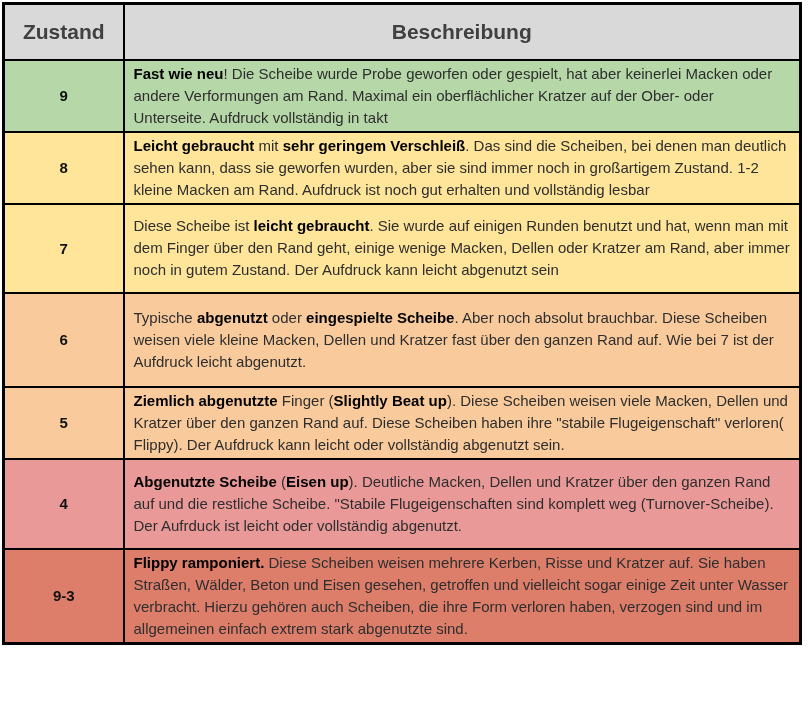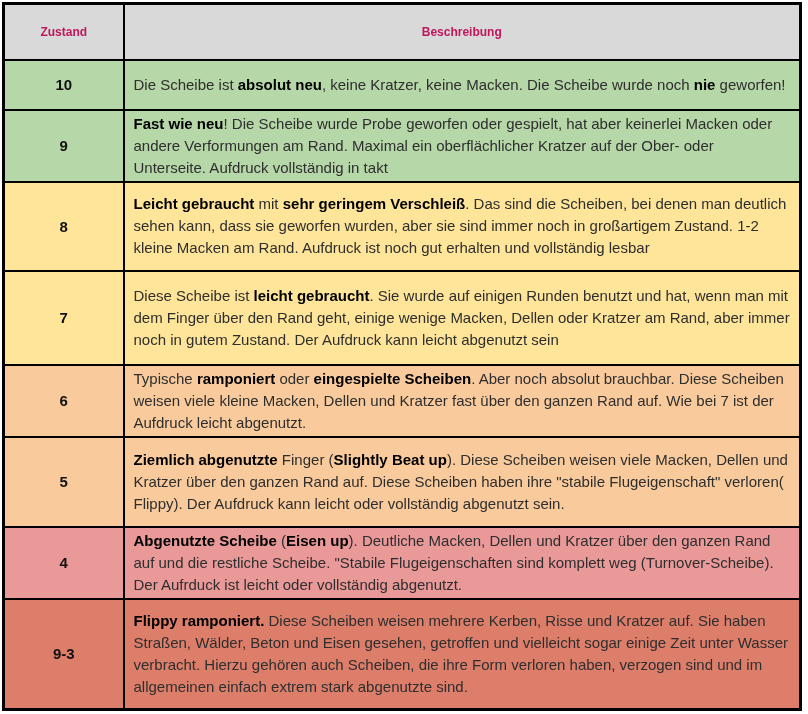"Zustand" th { color: #be185d -> #404040; font-size: 12px -> 21px }
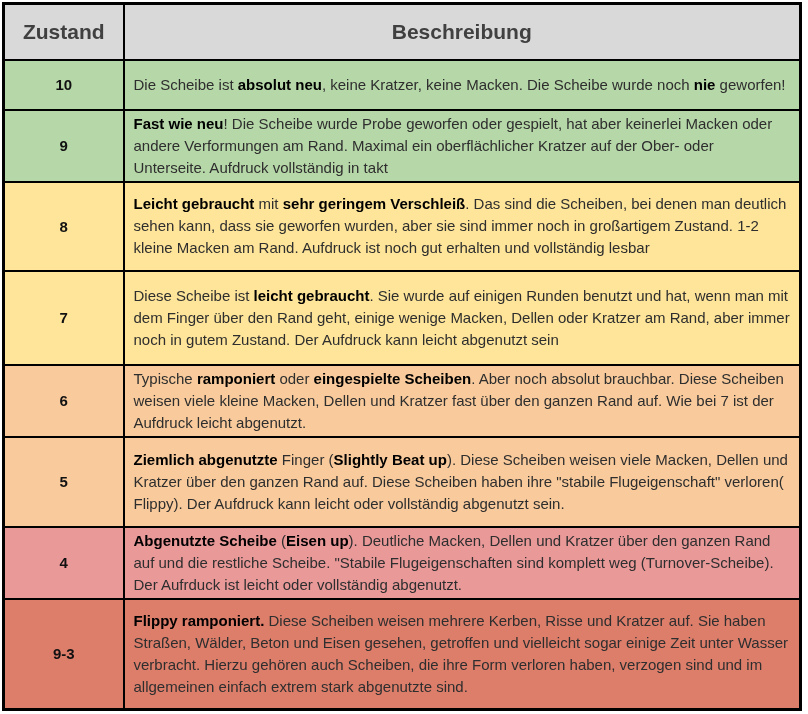"10" tr { html: <tr> <td>10</td> <td><span>Die Scheibe ist </span><b>absolut neu</b><span>, keine Kratzer, keine Macken. Die Scheibe wurde noch </span><b>nie</b><span> geworfen!</span></td> </tr> -> none }
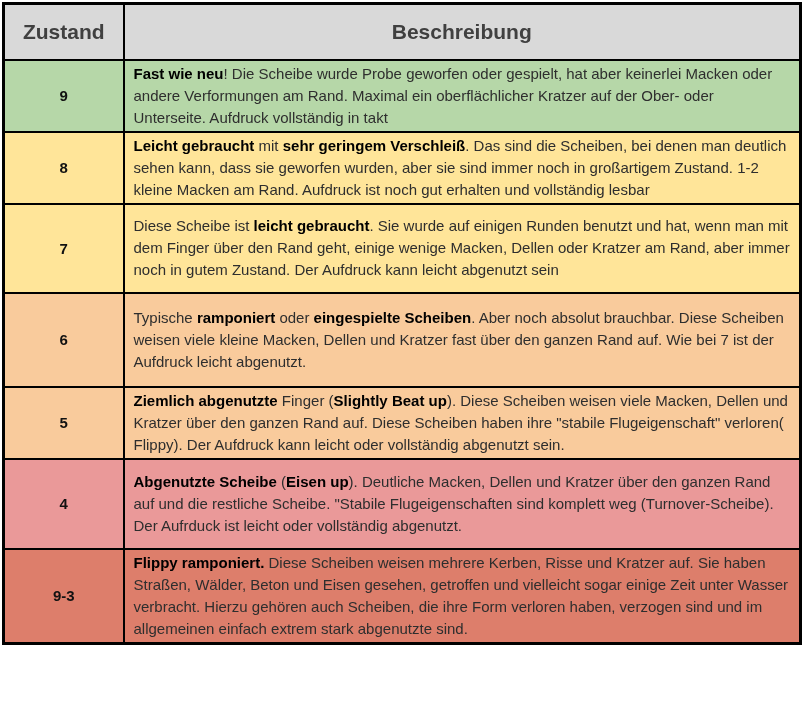"ramponiert" b { text: ramponiert -> abgenutzt }
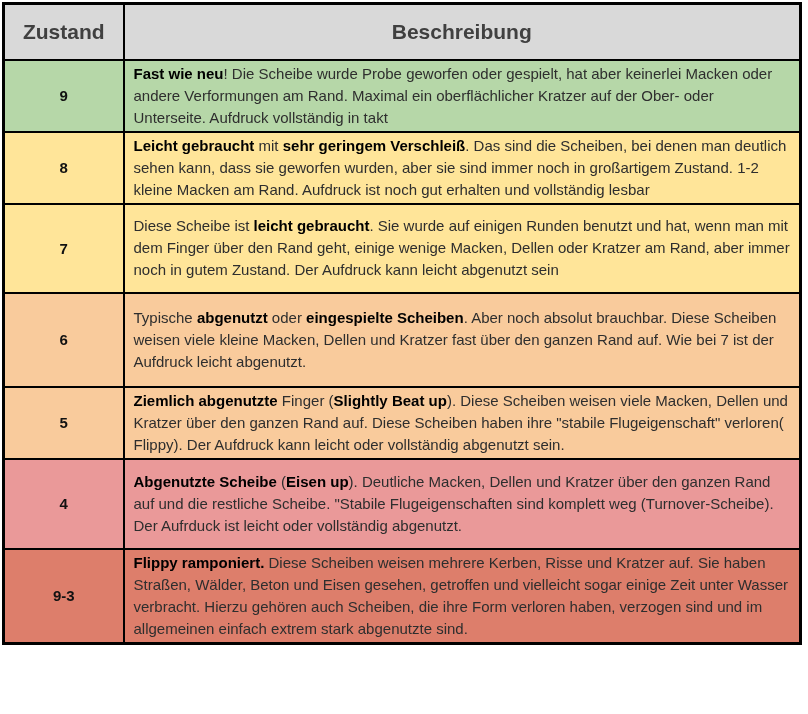"eingespielte Scheiben" b { text: Scheiben -> Scheibe }
